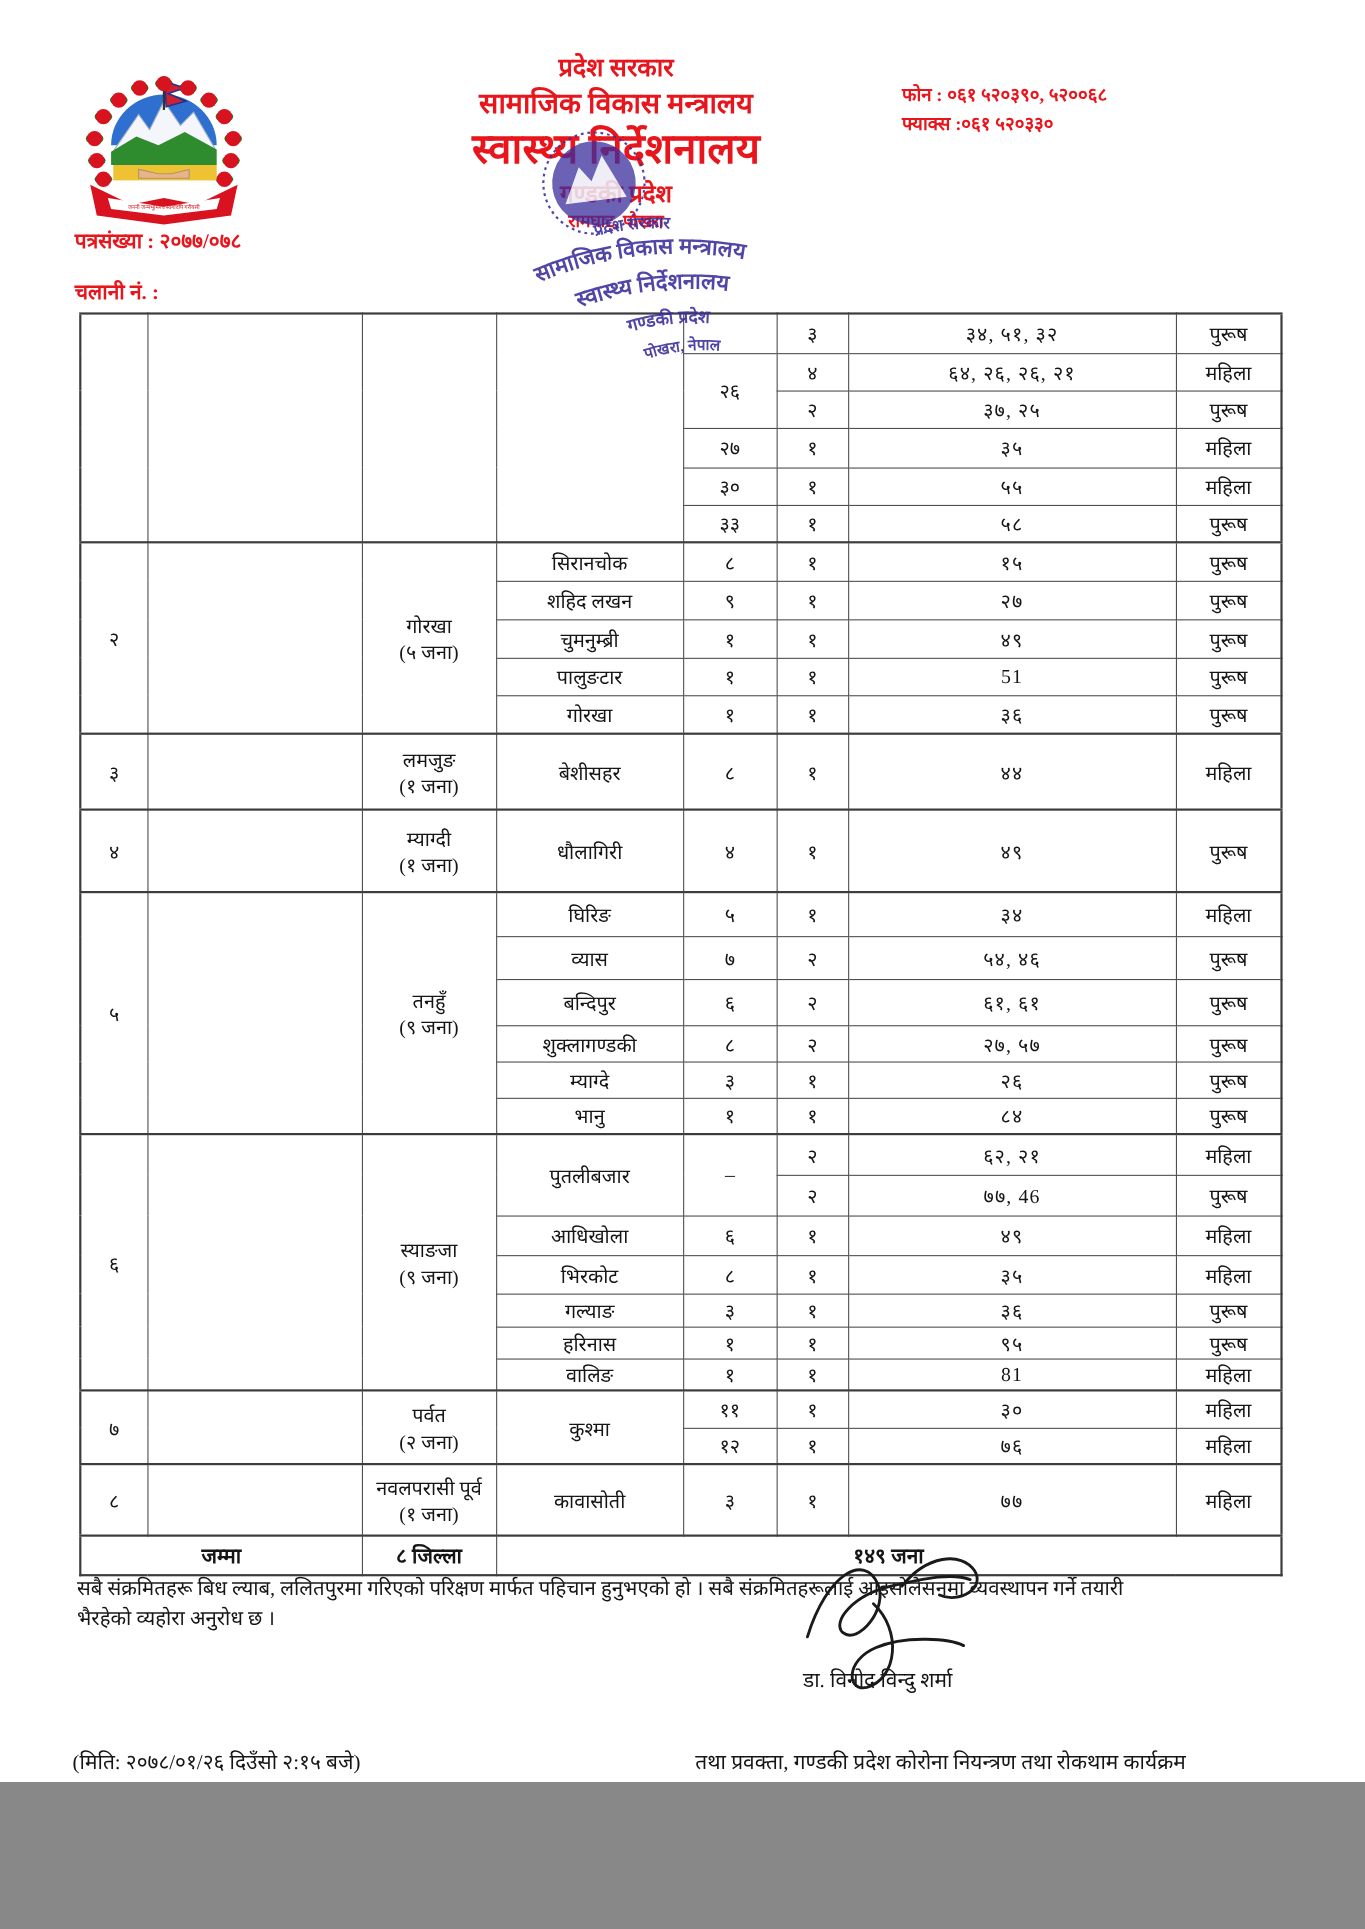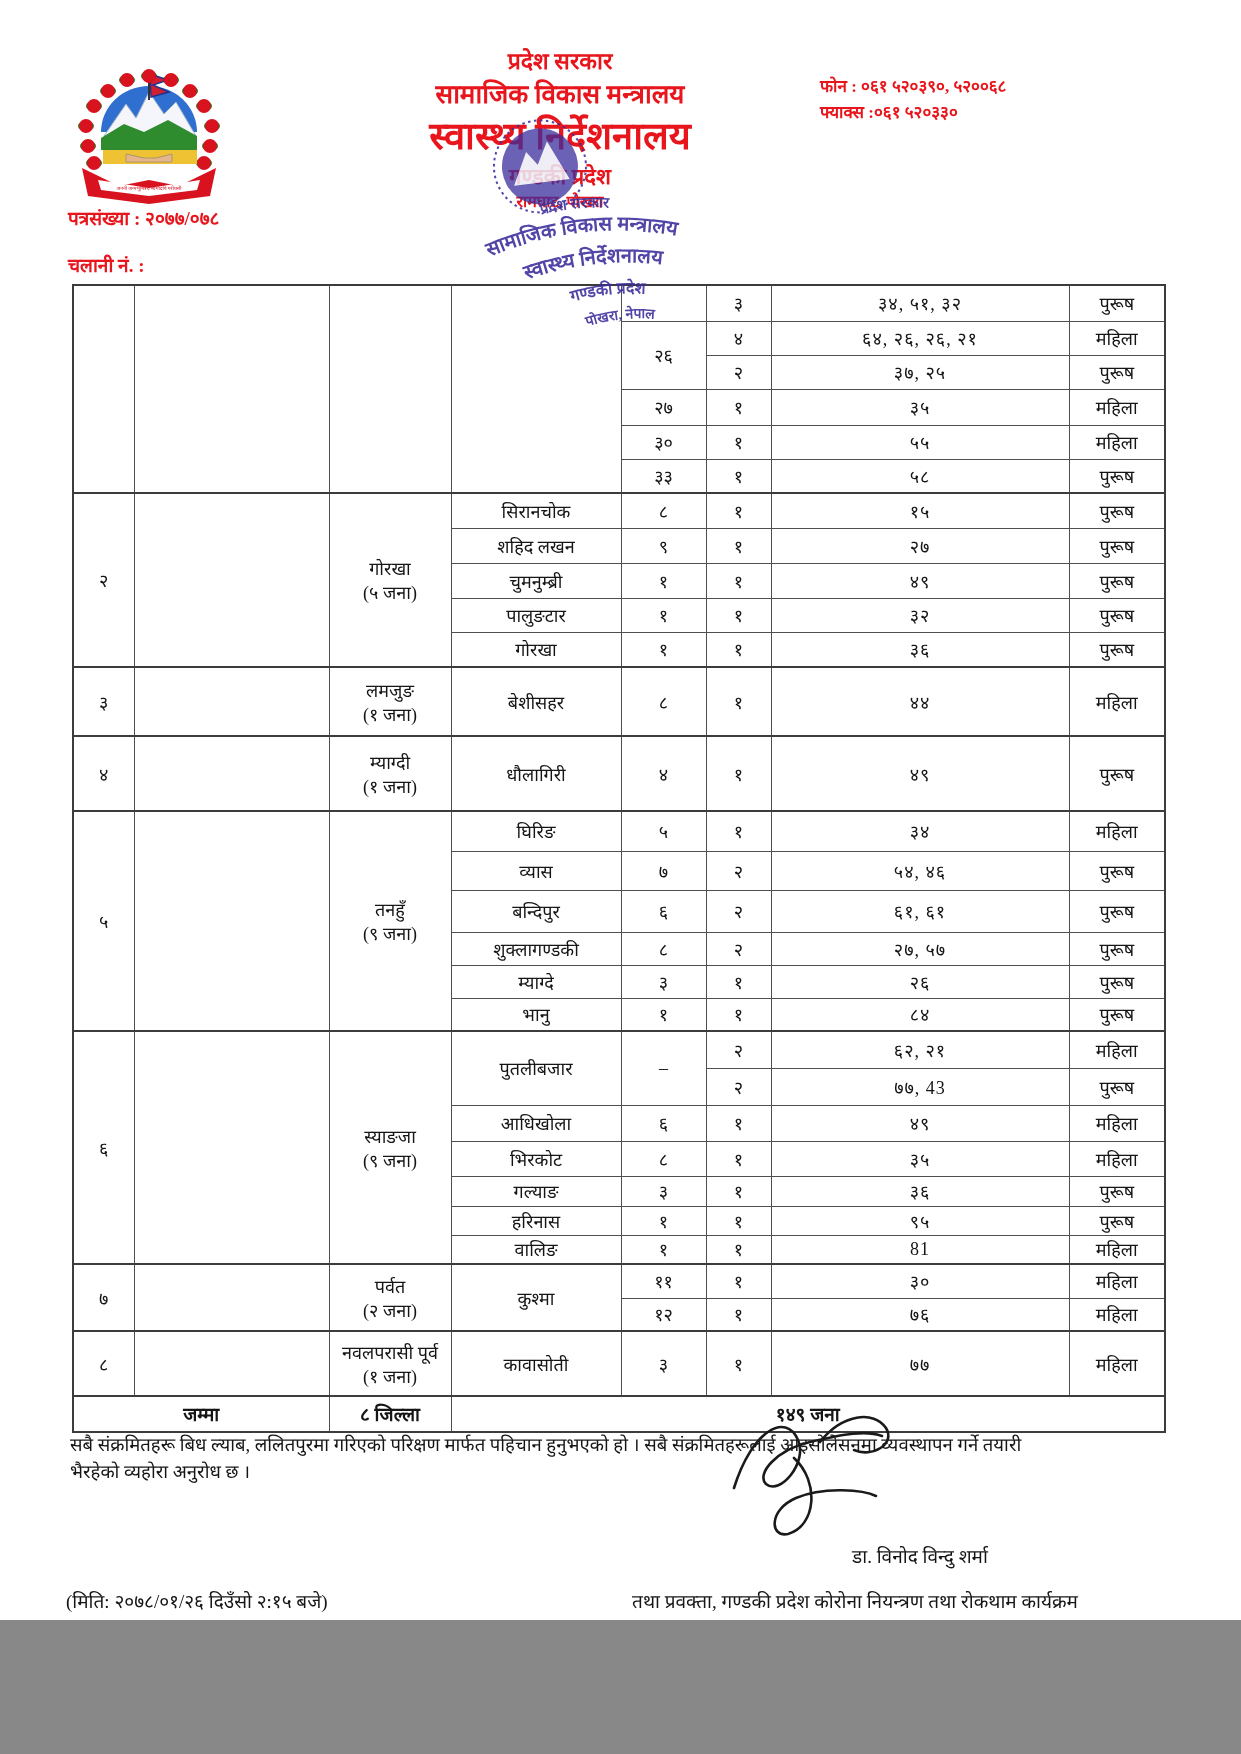"३२" td.c-ages { text: ३२ -> 51 }
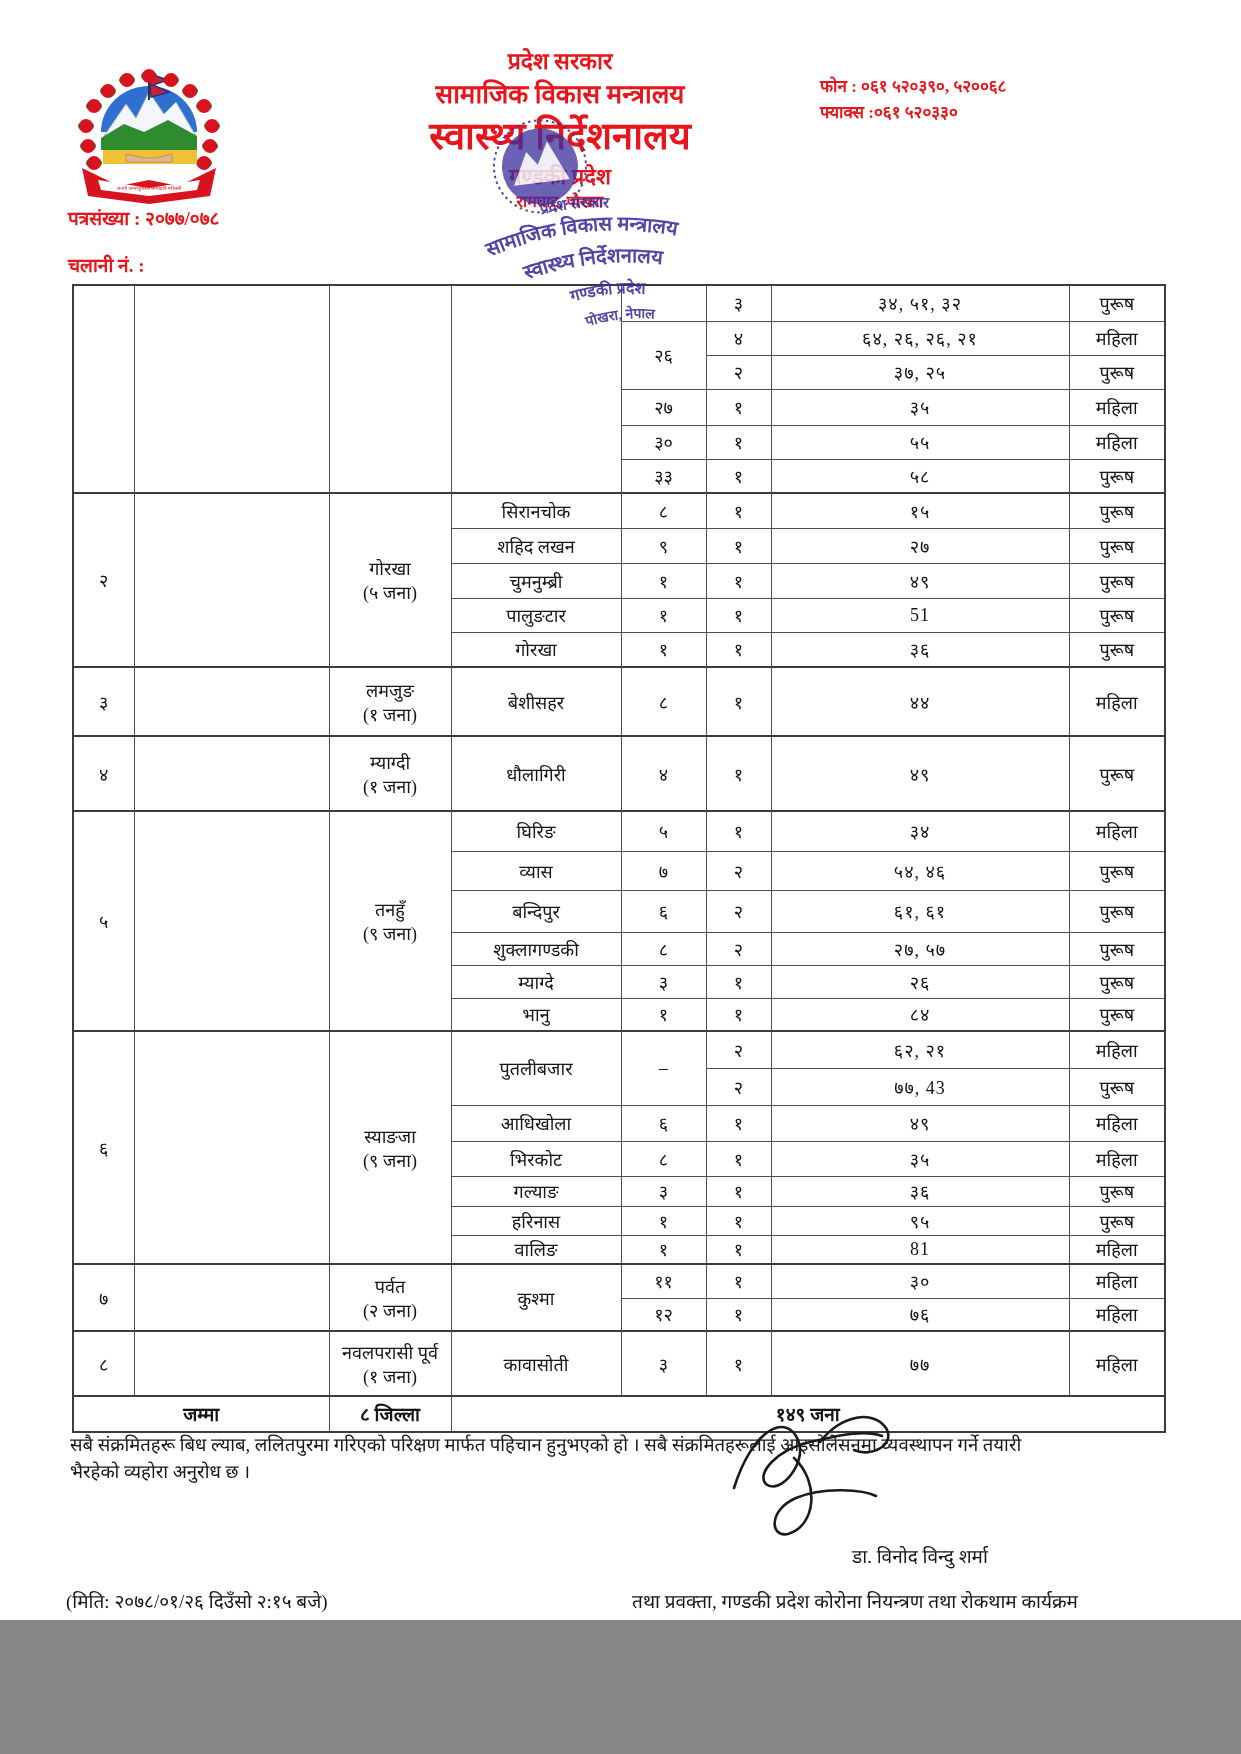"७७, 43" td.c-ages { text: 43 -> 46 }
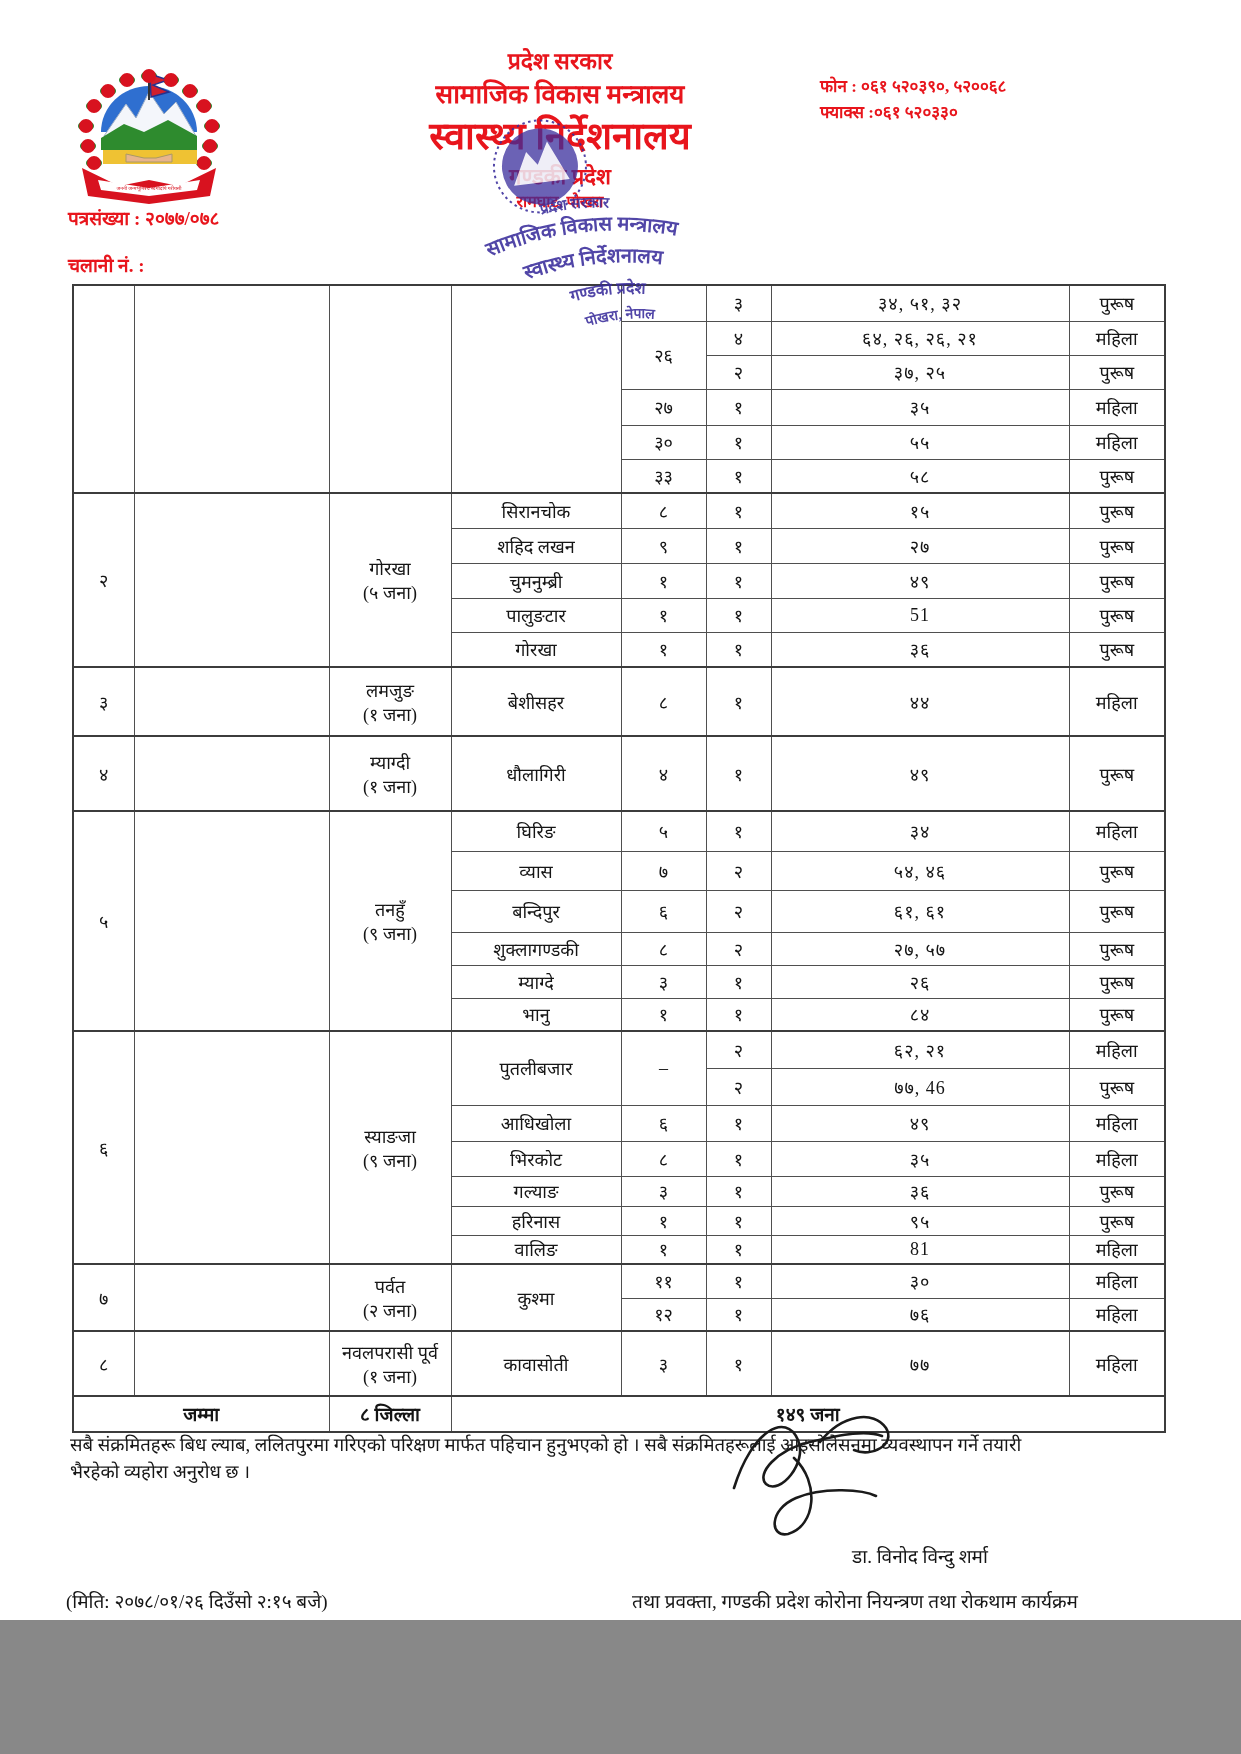"डा. विनोद विन्दु शर्मा" #sign-name { margin-top: 28px -> none; text-align: center -> none }
